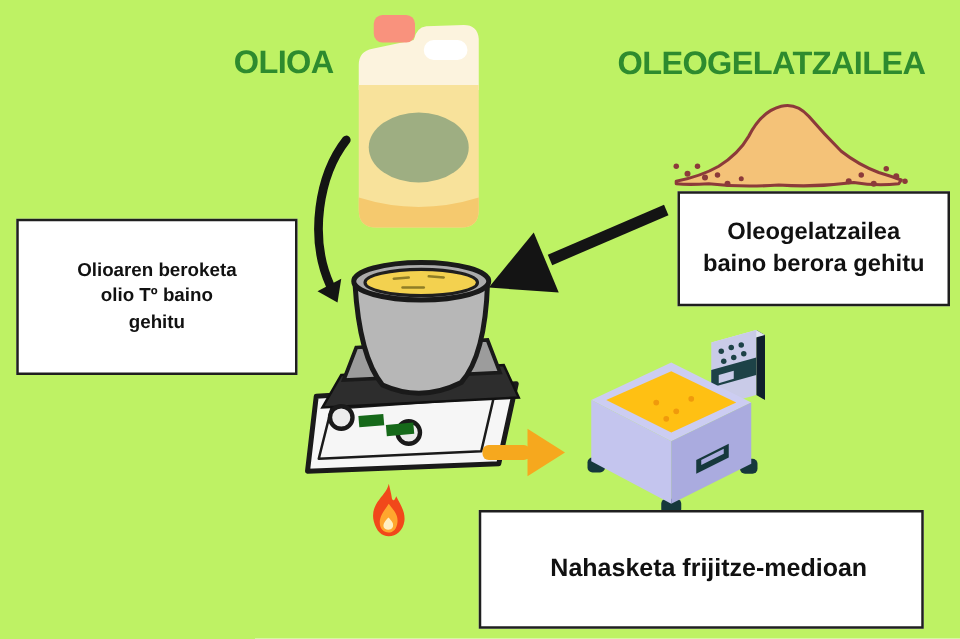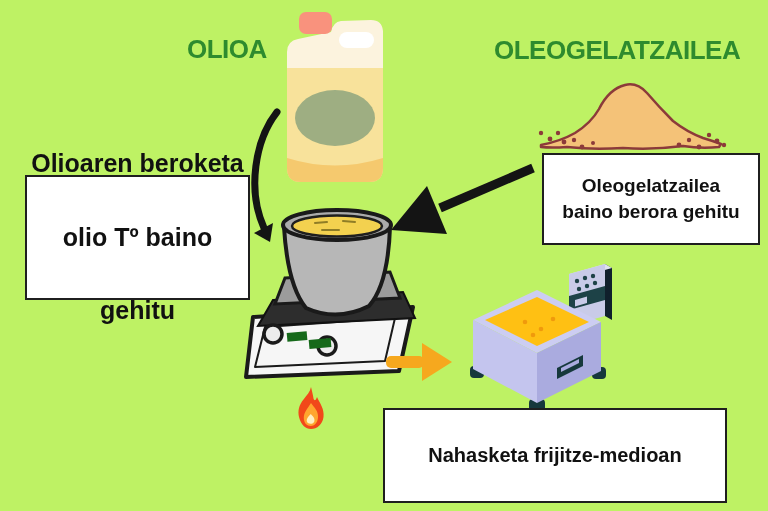"Olioaren beroketa" .left-box { font-size: 25px -> 15px; gap: 40px -> none; left: 25px -> 13px }
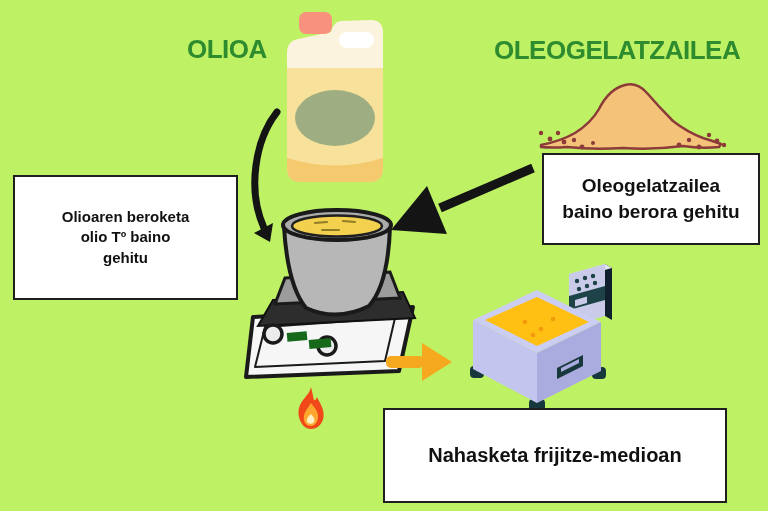"Nahasketa frijitze-medioan" .bottom-box { padding-left: none -> 12px }
